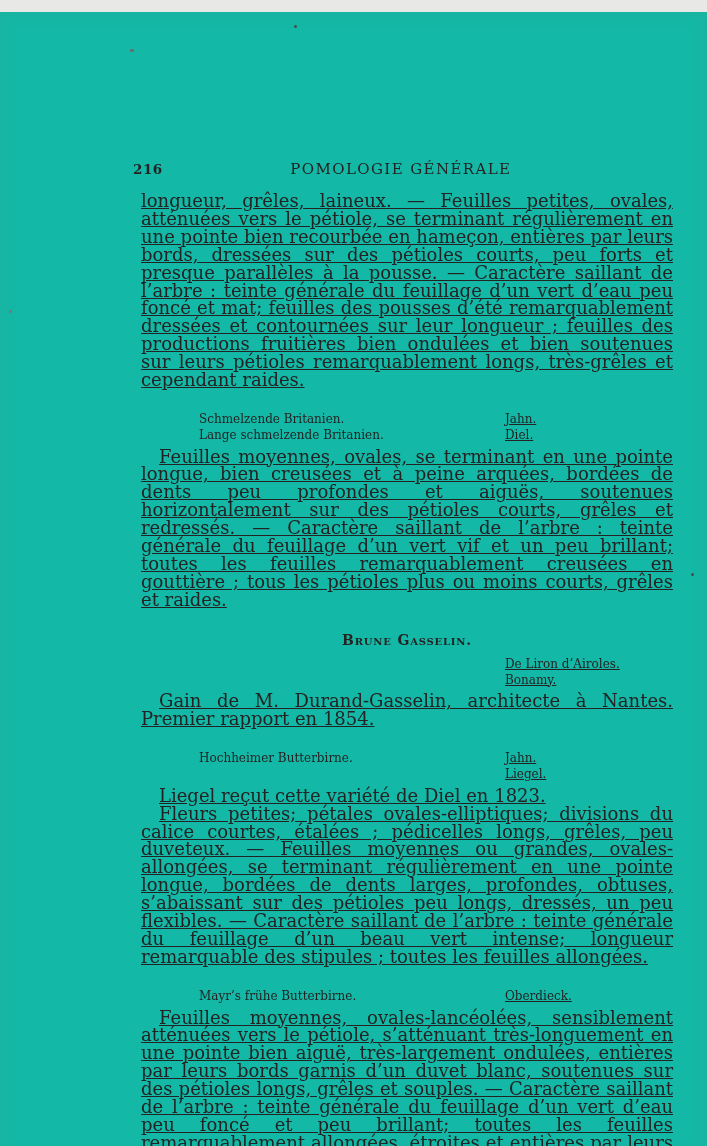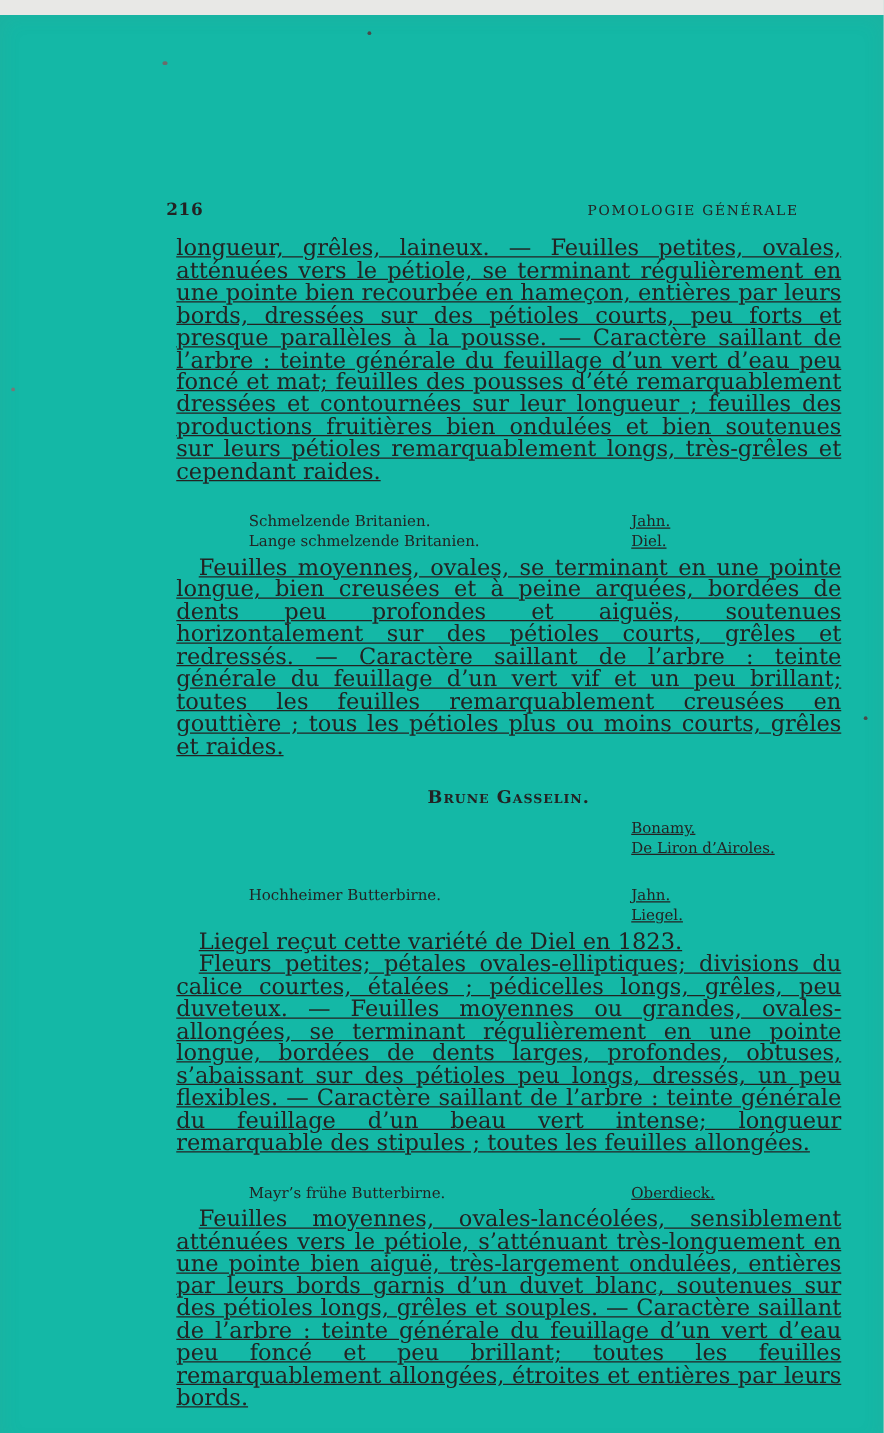"POMOLOGIE GÉNÉRALE" .running-title { font-size: 11px -> 15px; text-align: right -> center }
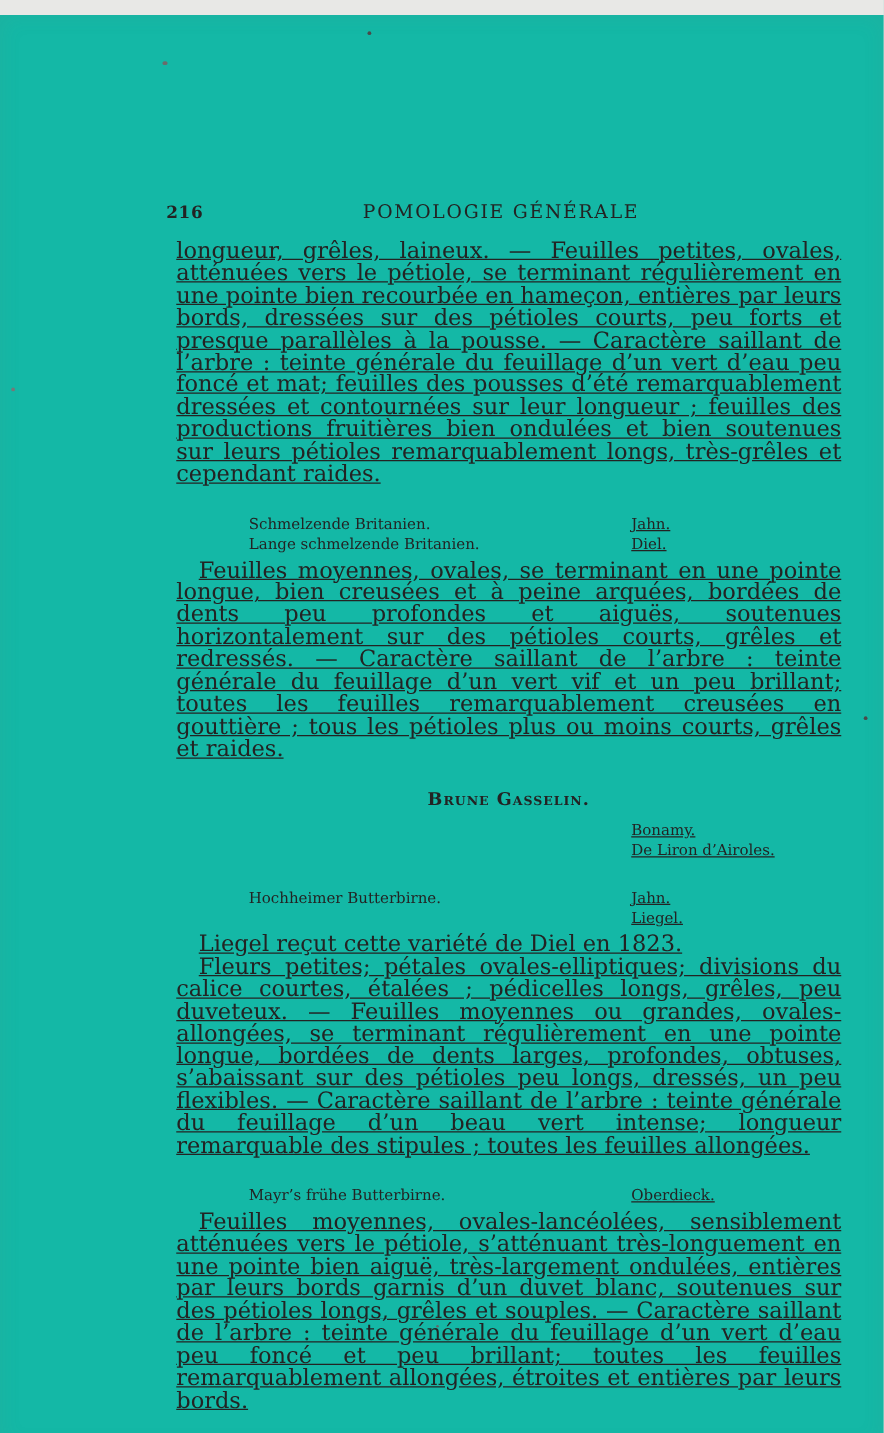"Bonamy." div.syn-row { order: before "De Liron d’Airoles." -> after "De Liron d’Airoles." }
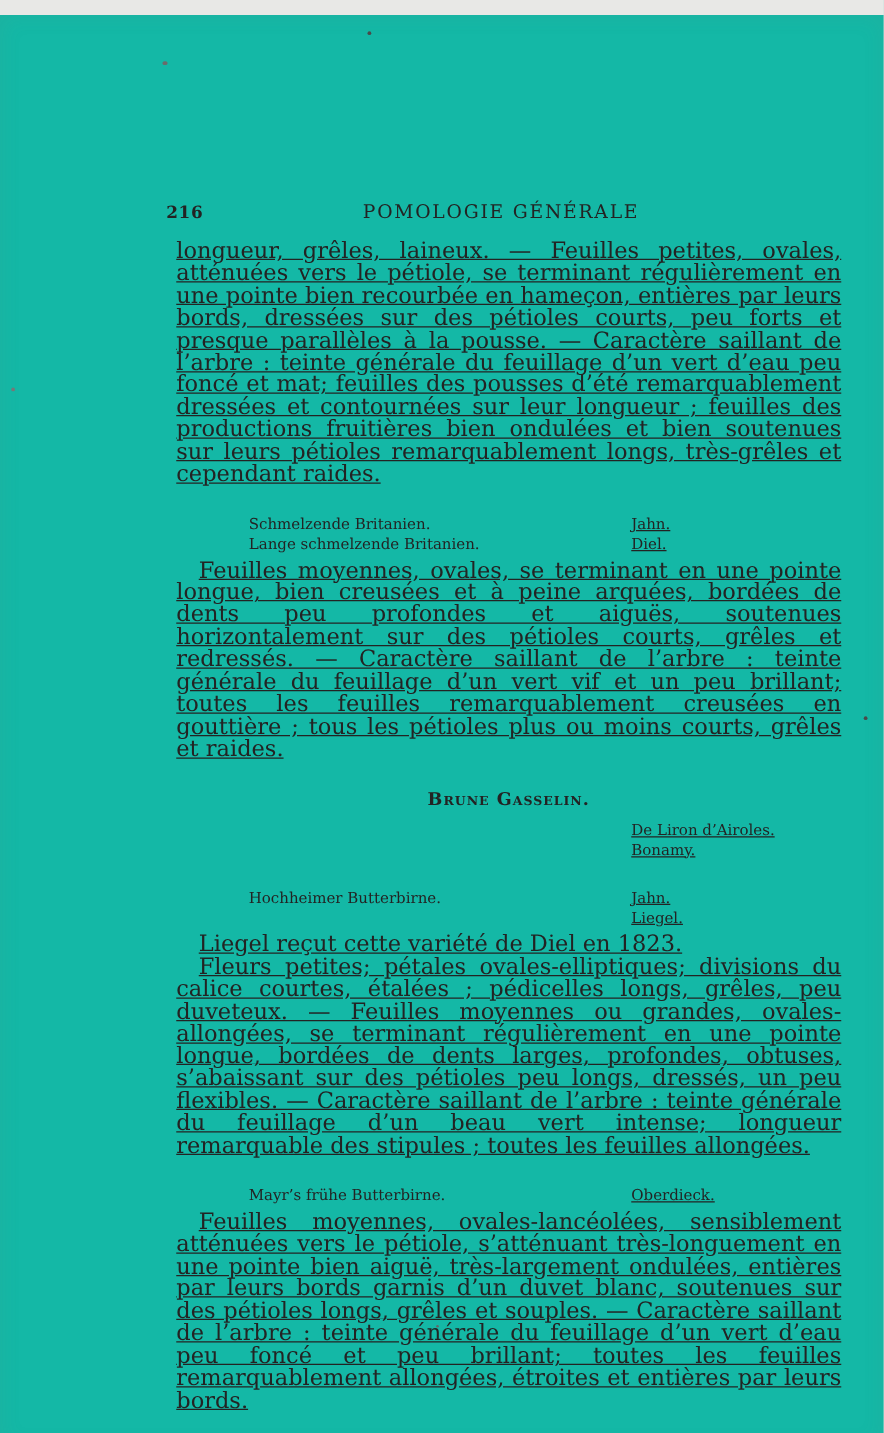"Gain de M. Durand-Gasselin, architecte" p.para { html: none -> <p>Gain de M. Durand-Gasselin, architecte à Nantes. Premier rapport en 1854.</p> }
